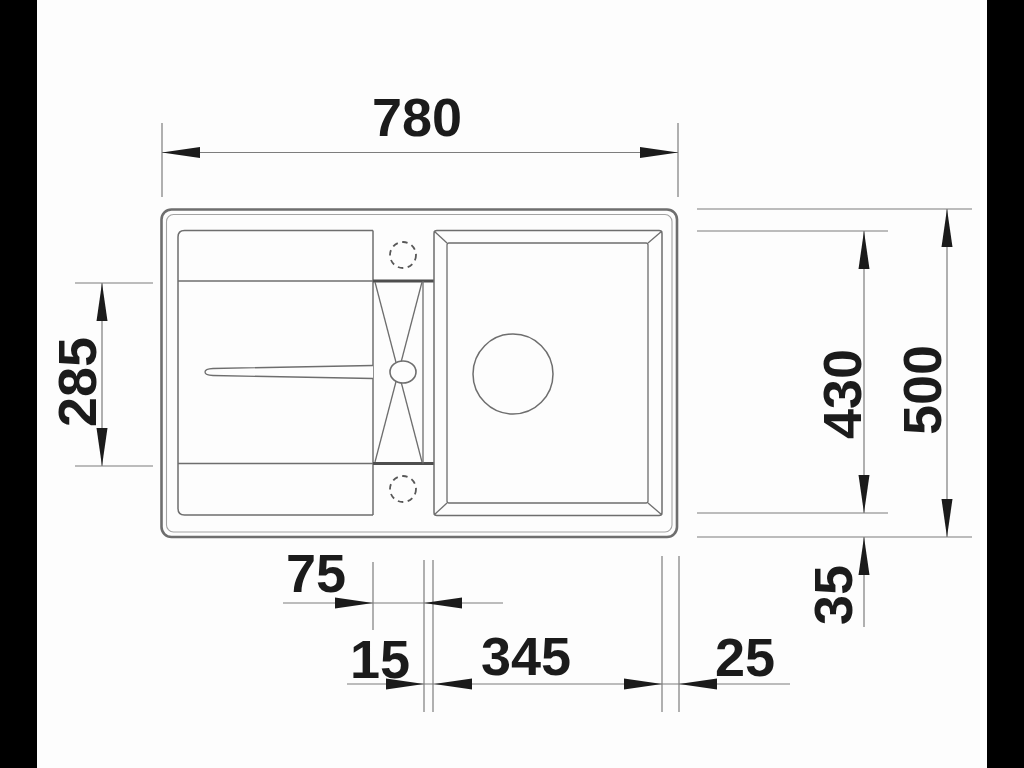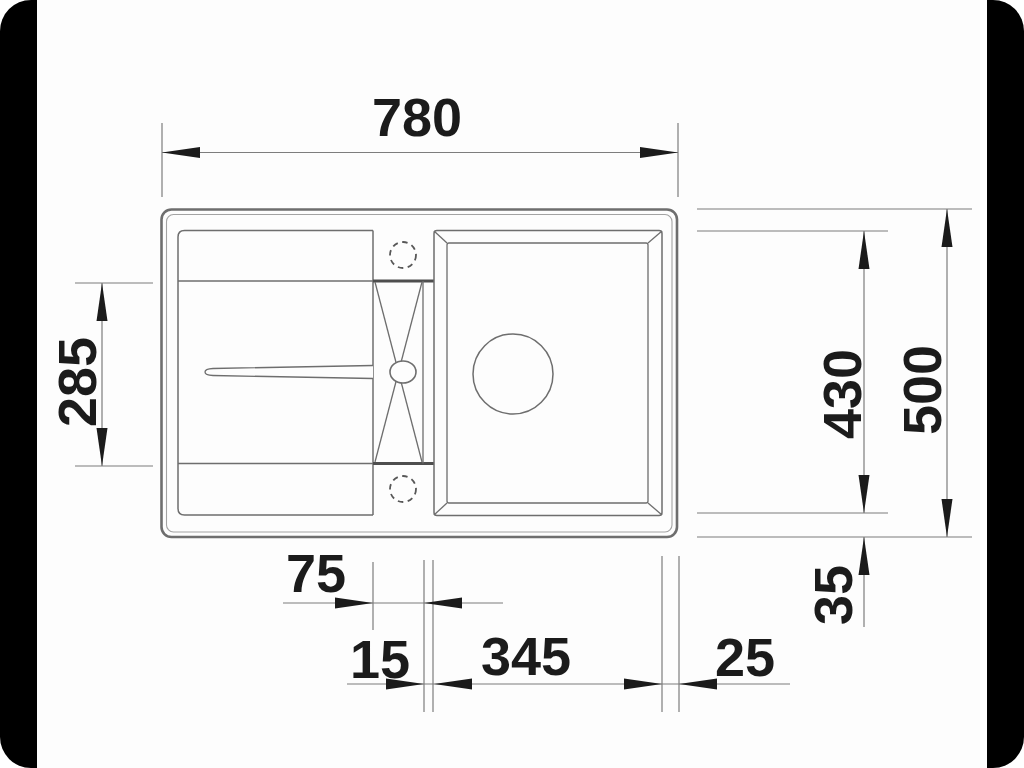"780" .stage { border-radius: 31px -> none }
